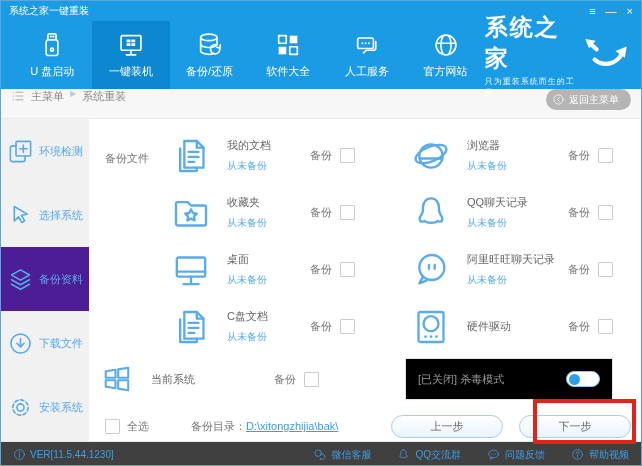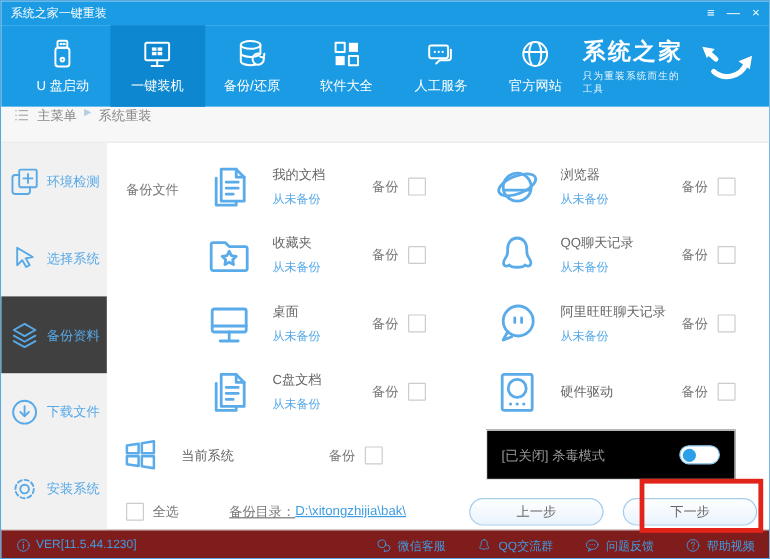"系统之家" .logo-title { font-size: 19px -> 23px }
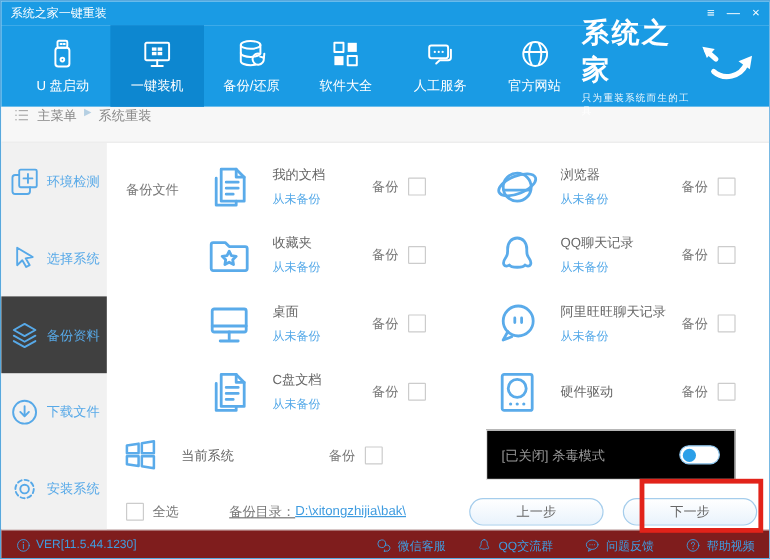"返回主菜单" div.back-btn { html: none -> <div> <svg> <g> <circle></circle> <path></path> </g> </svg> <span>返回主菜单</span> </div> }
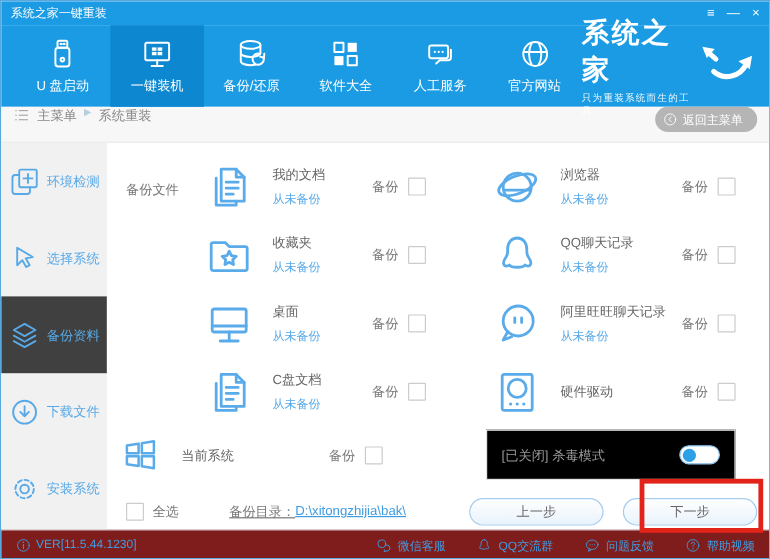"备份资料" .side-item.active { background: #404040 -> #4c1d95 }
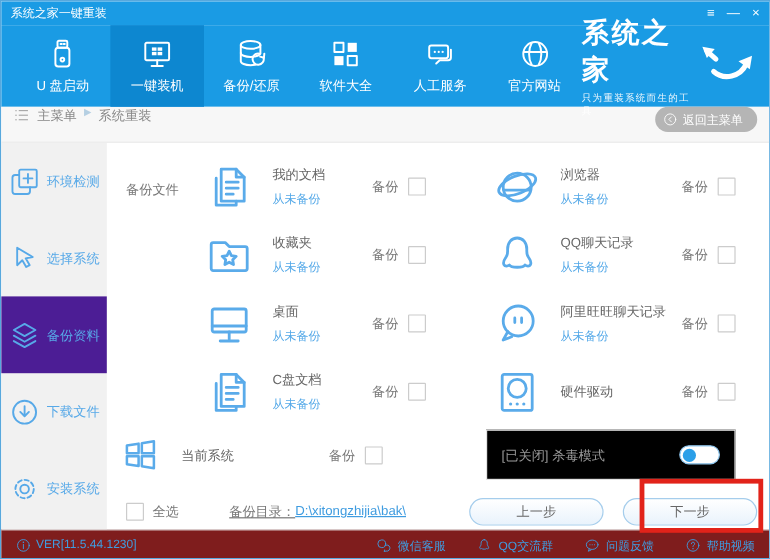"备份目录：" .dir-label { text-decoration: underline -> none }
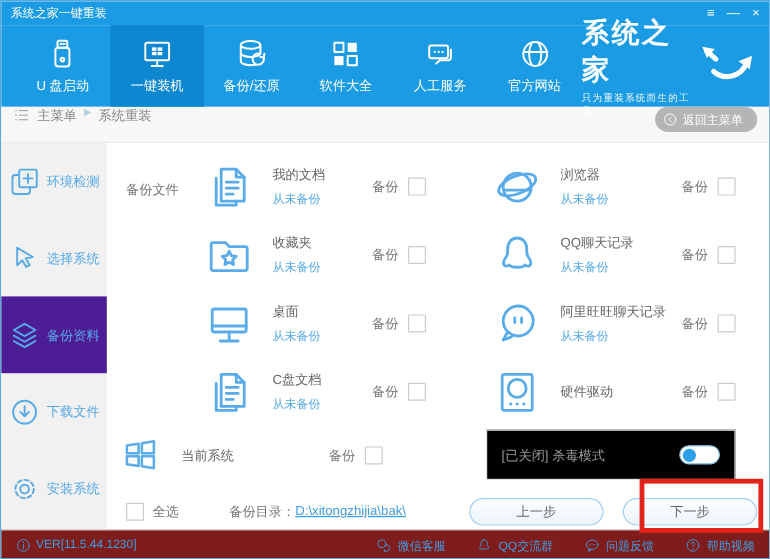"VER[11.5.44.1230]" .statusbar { background: #7f1d1d -> #404040 }
